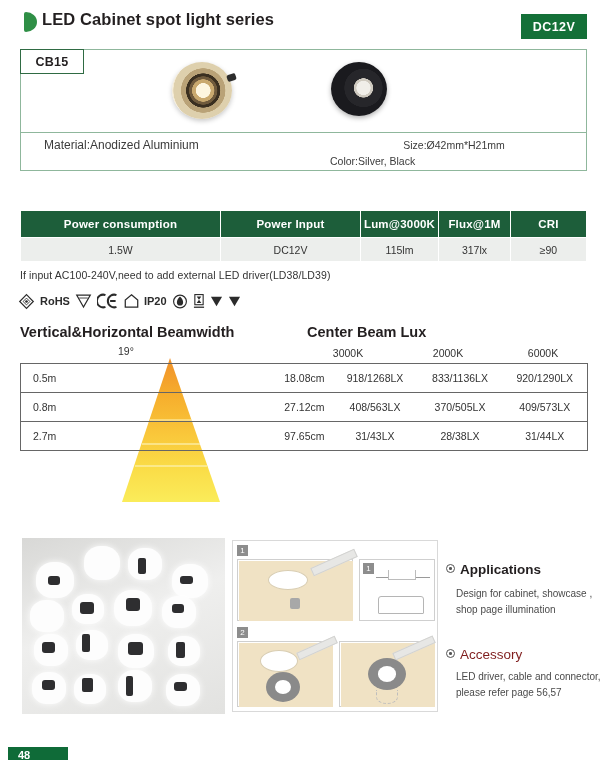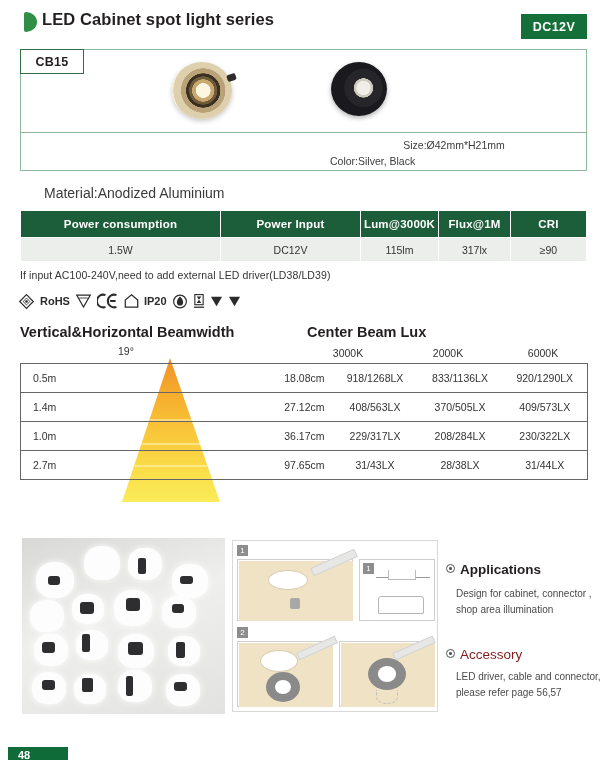"Material:Anodized Aluminium" .info-left { font-size: 14px -> 12px; margin-top: 48px -> none }
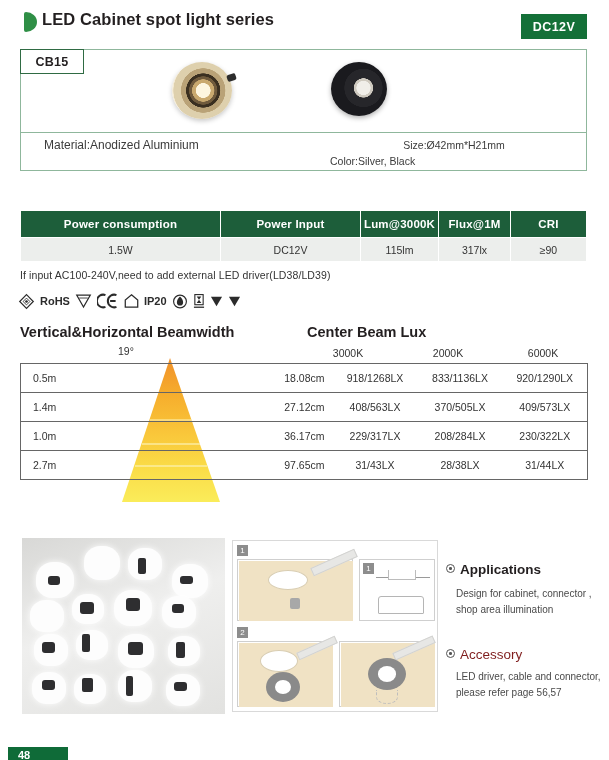"1.4m" td.c-dist { text: 1.4m -> 0.8m }
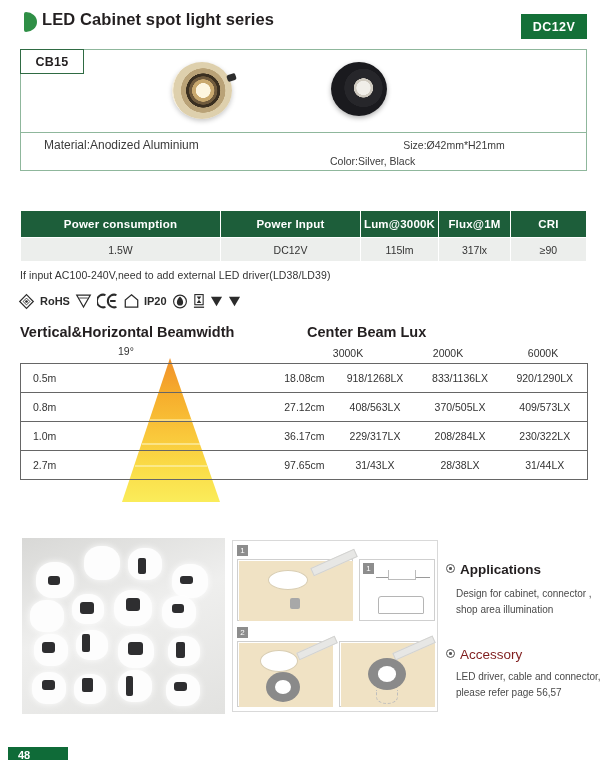"1.0m" tr { html: <tr> <td>1.0m</td> <td></td> <td>36.17cm</td> <td>229/317LX</td> <td>208/284LX</td> <td>230/322LX</td> </tr> -> none }
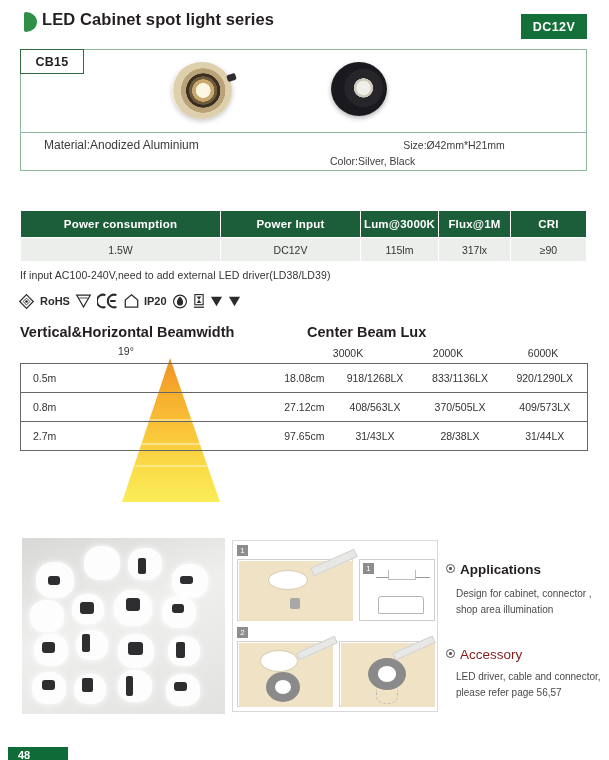"Design for cabinet, connector ," div.app-body { text: connector , shop area -> showcase , shop page }
